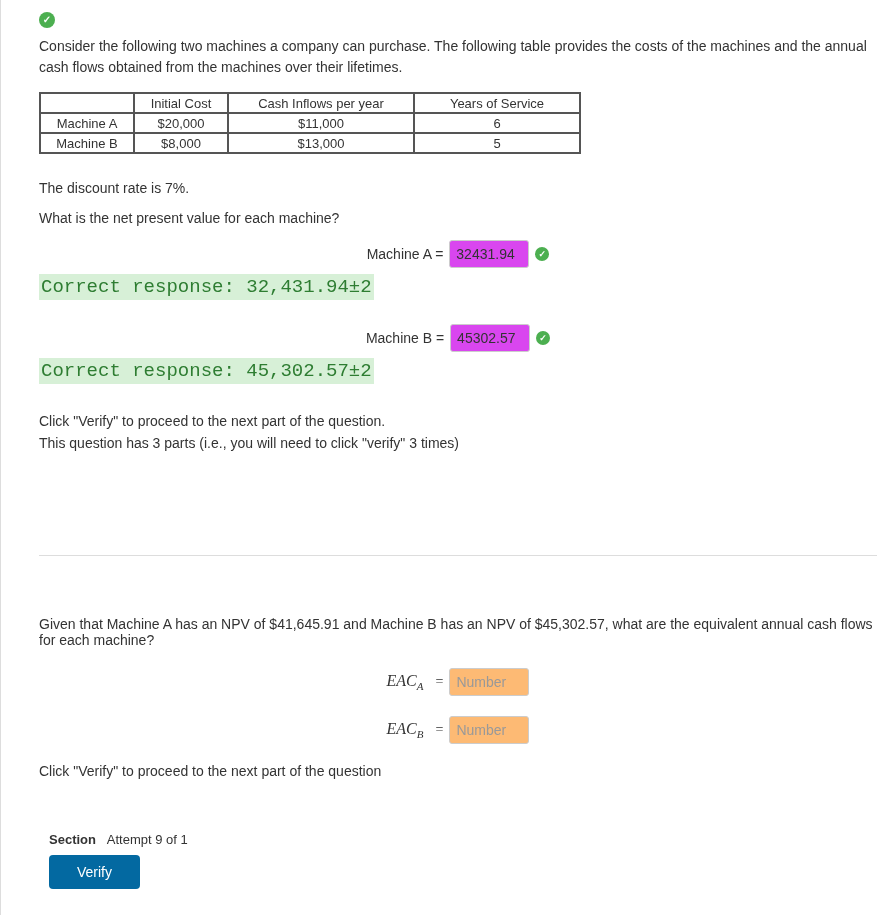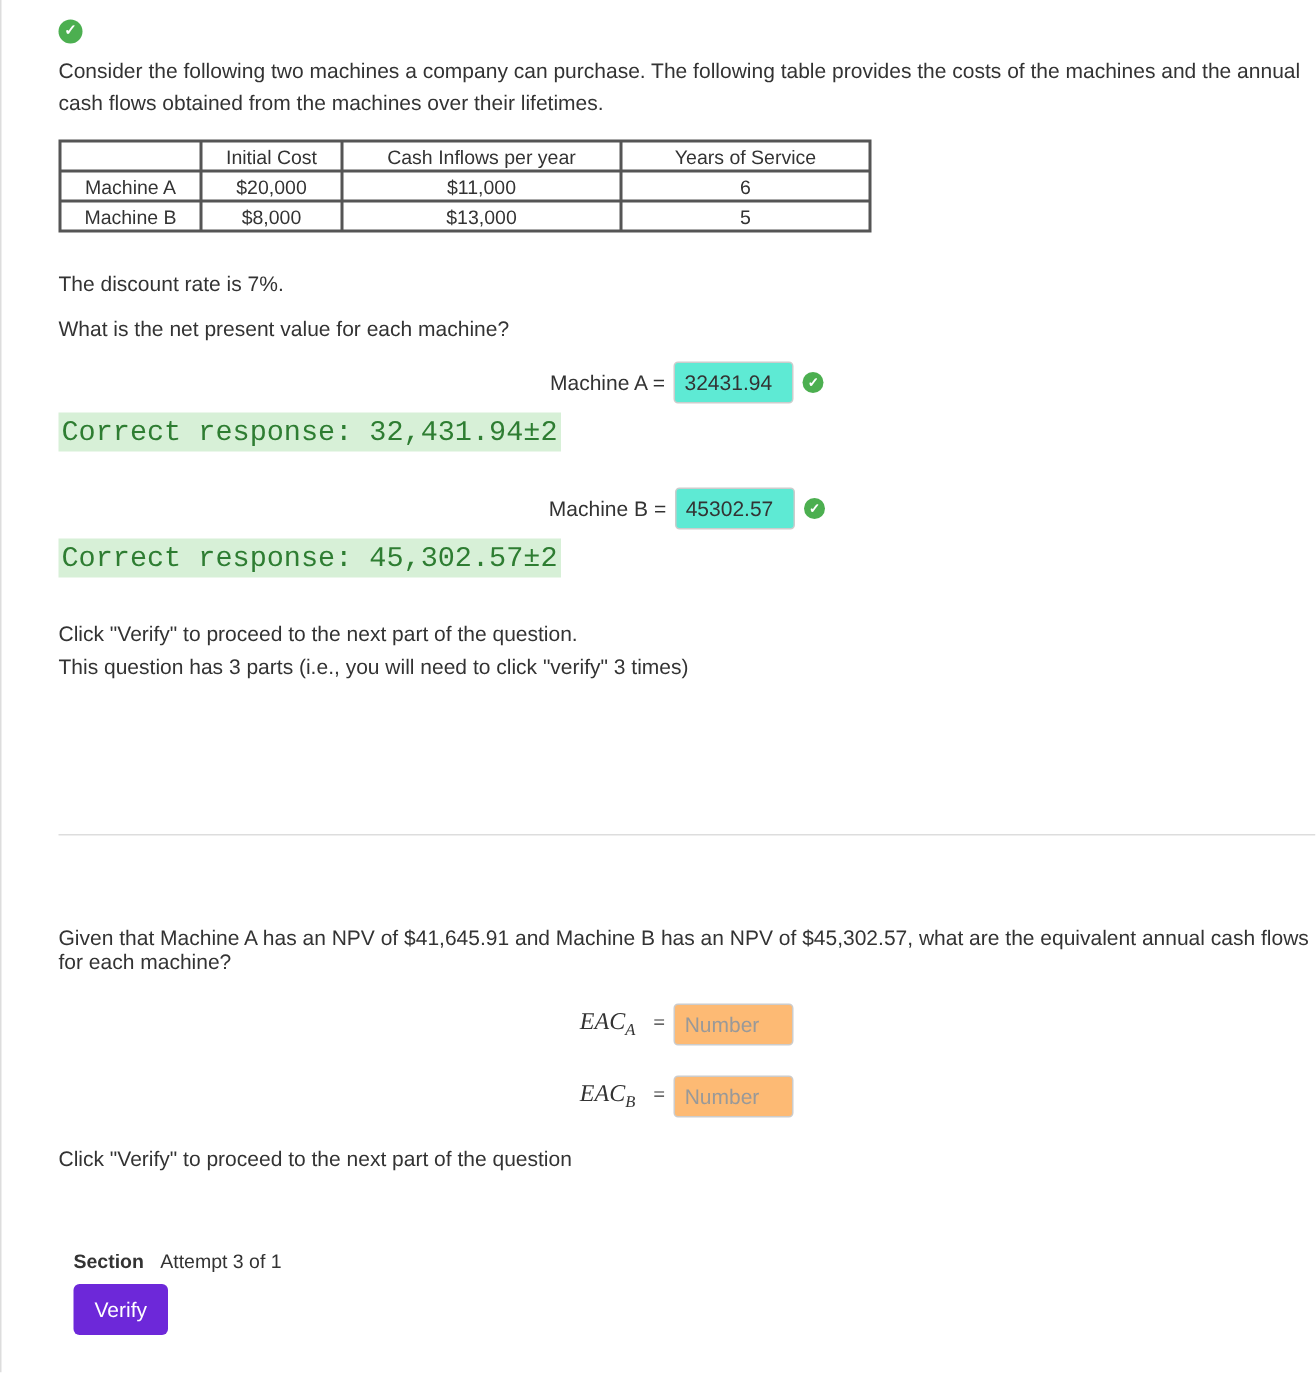"32431.94" input.answer-input.filled { background: #5eead4 -> #d946ef }
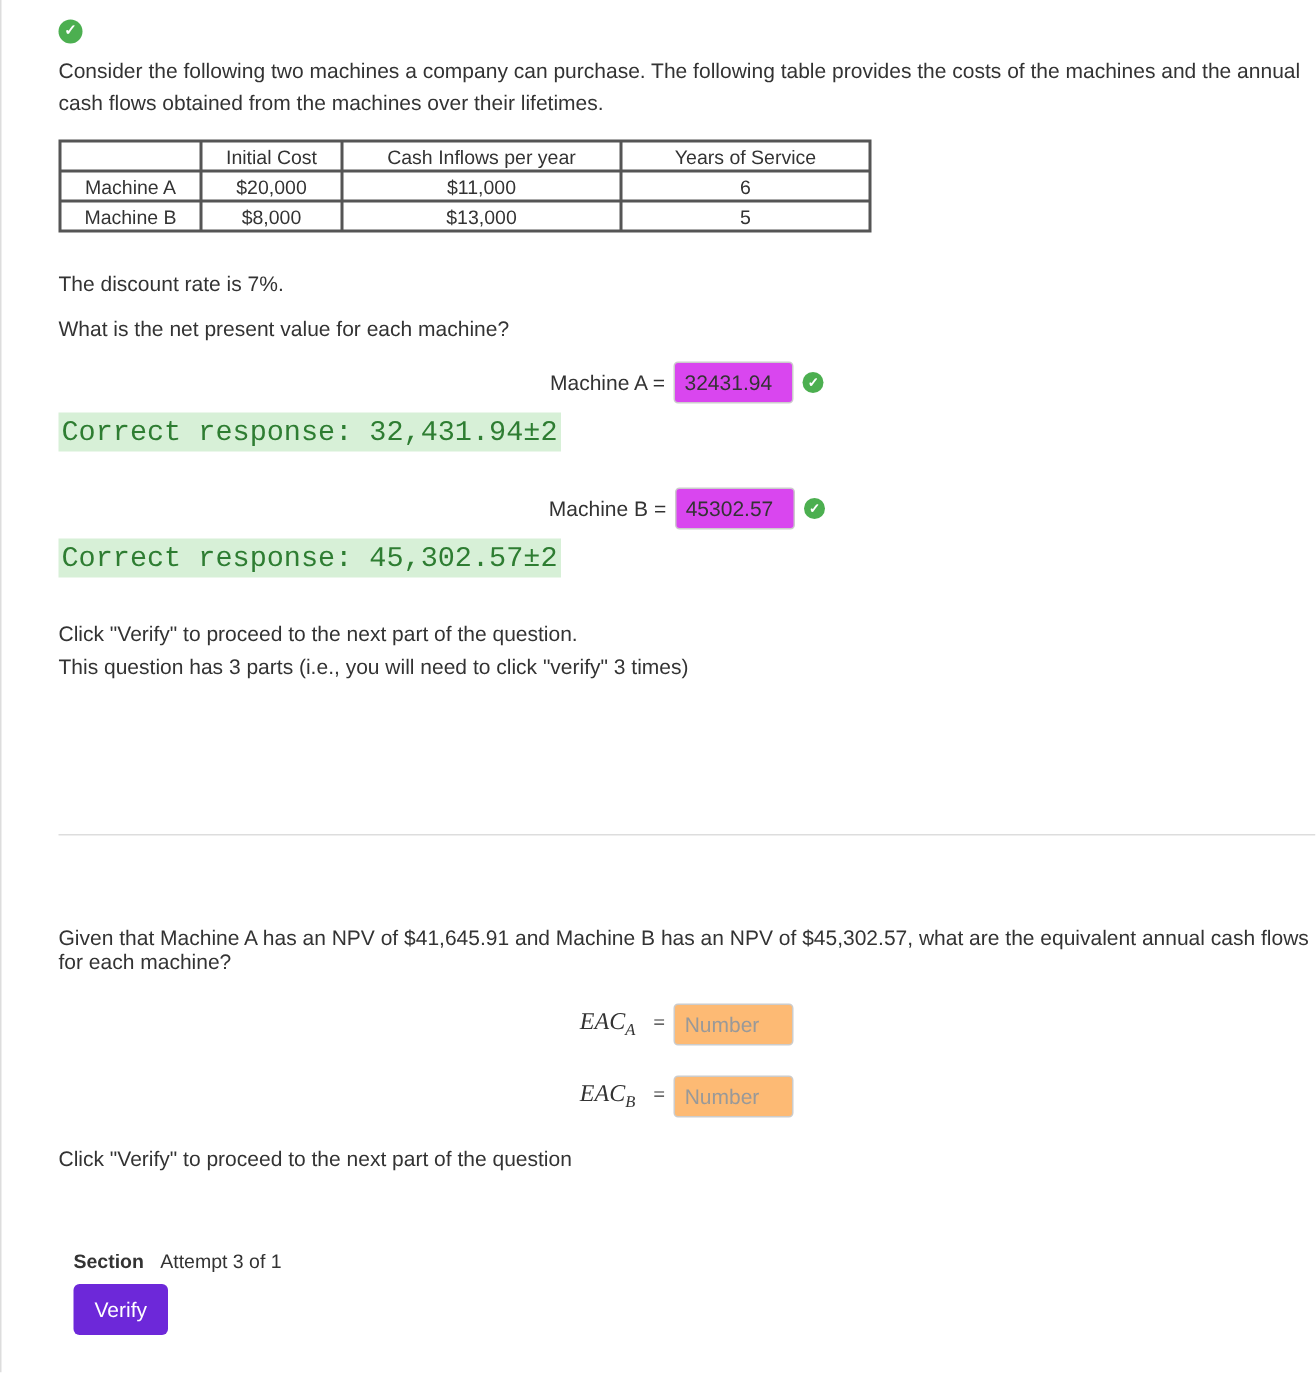"Attempt 3 of 1" span { text: 3 -> 9 }
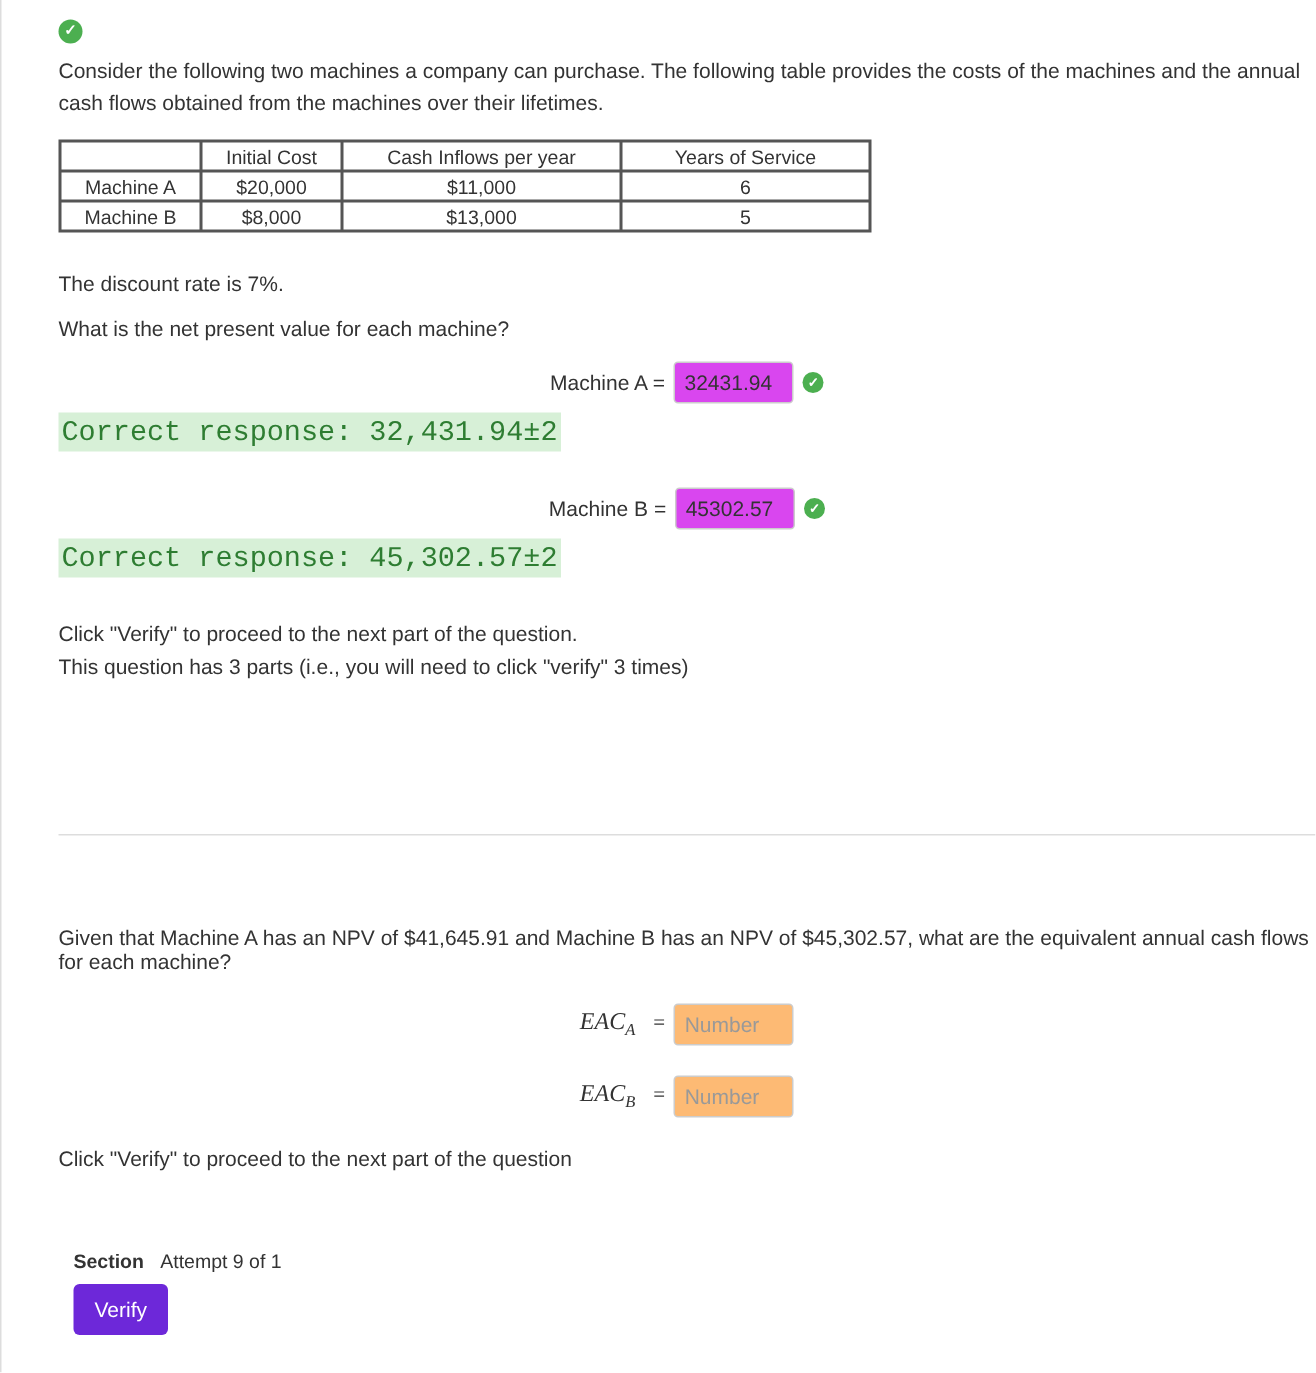"Verify" .verify-btn { background: #6d28d9 -> #0369a1; padding: 9px 14px -> 9px 28px }
